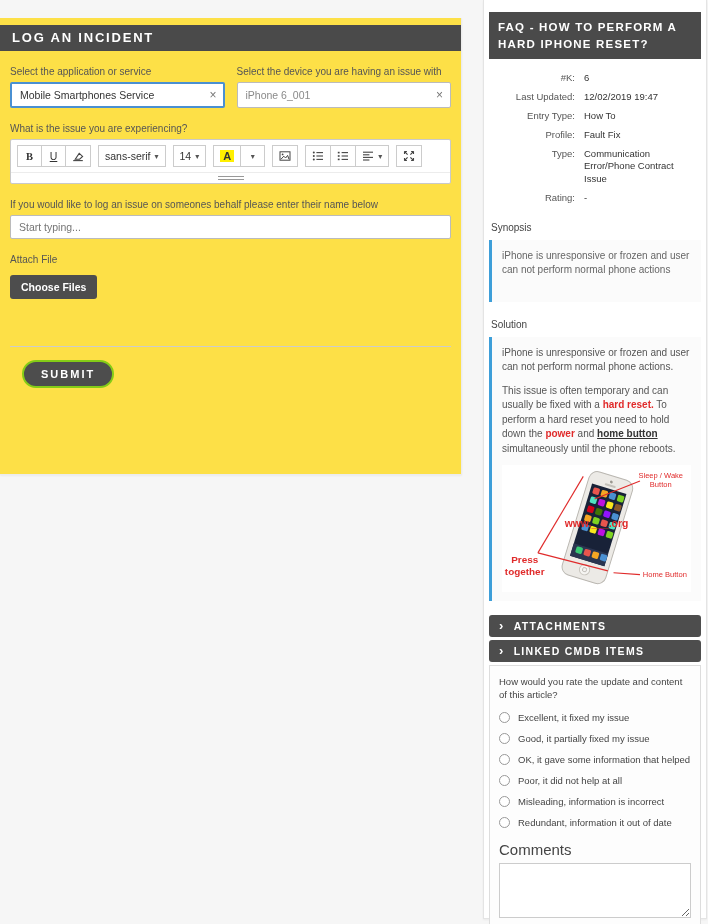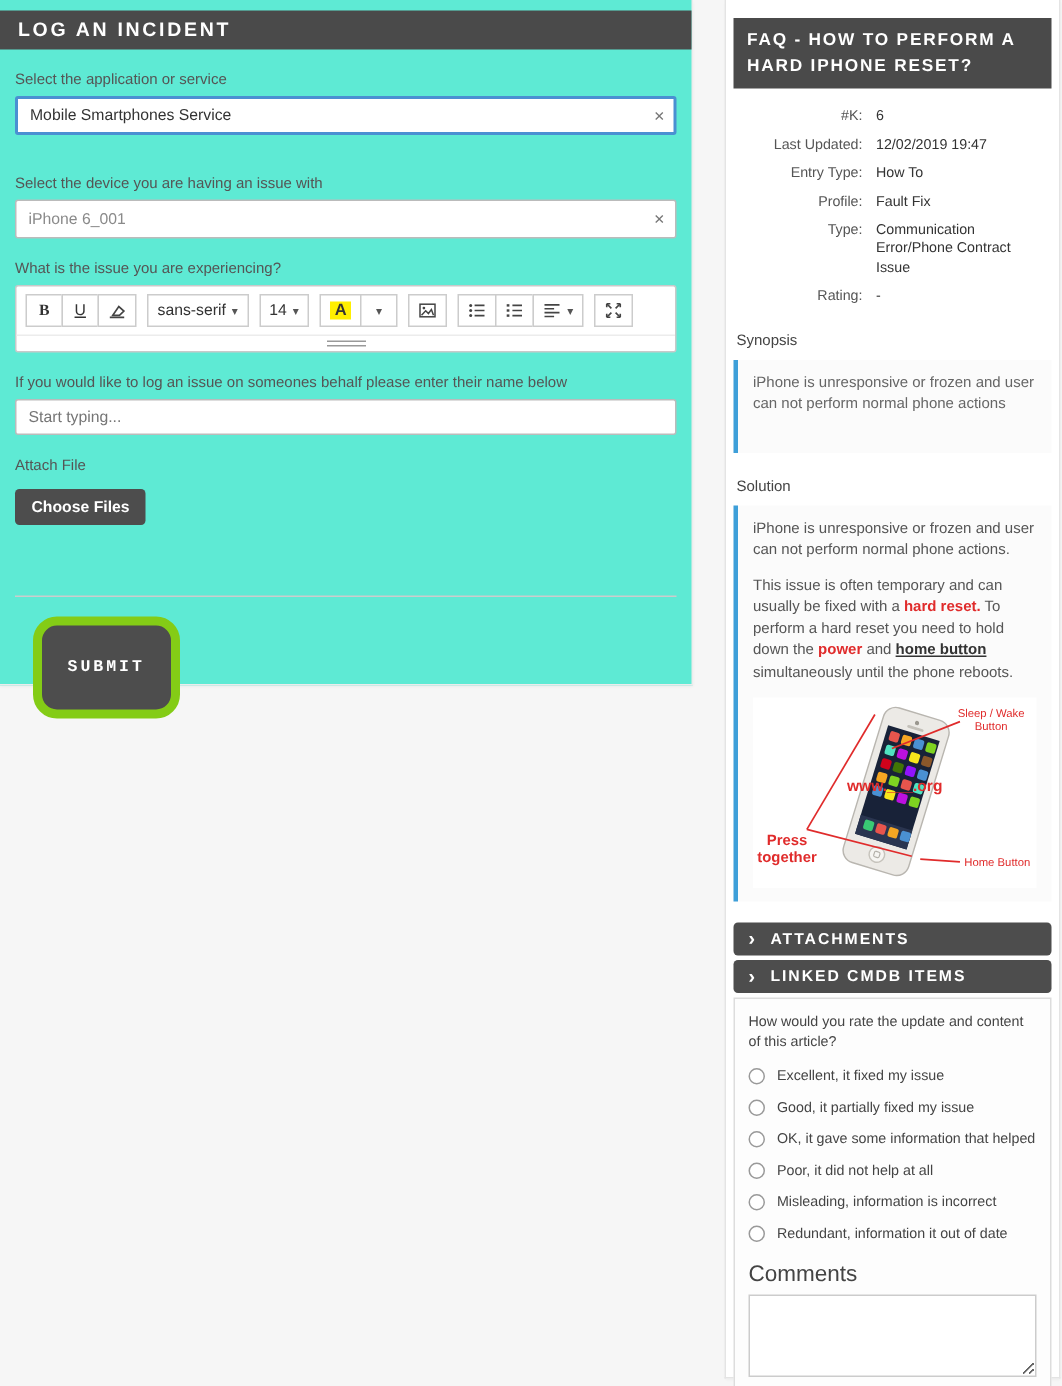"LOG AN INCIDENT" .card-left { background: #5eead4 -> #fde047; top: 0 -> 18px }
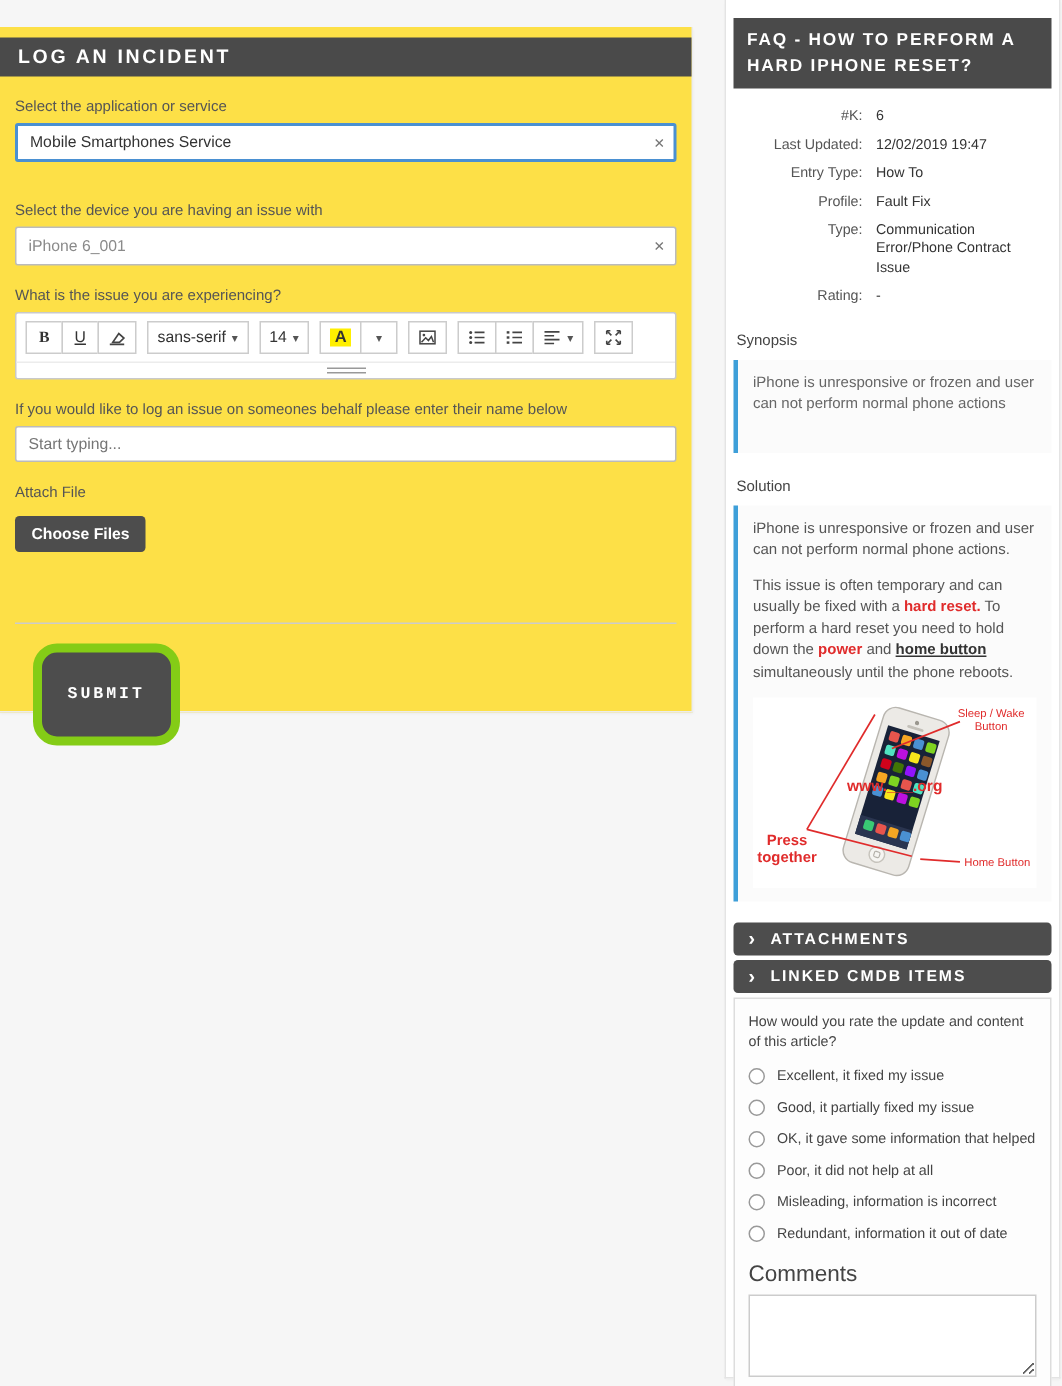"Select the application or service" .two-col { flex-direction: column -> none }
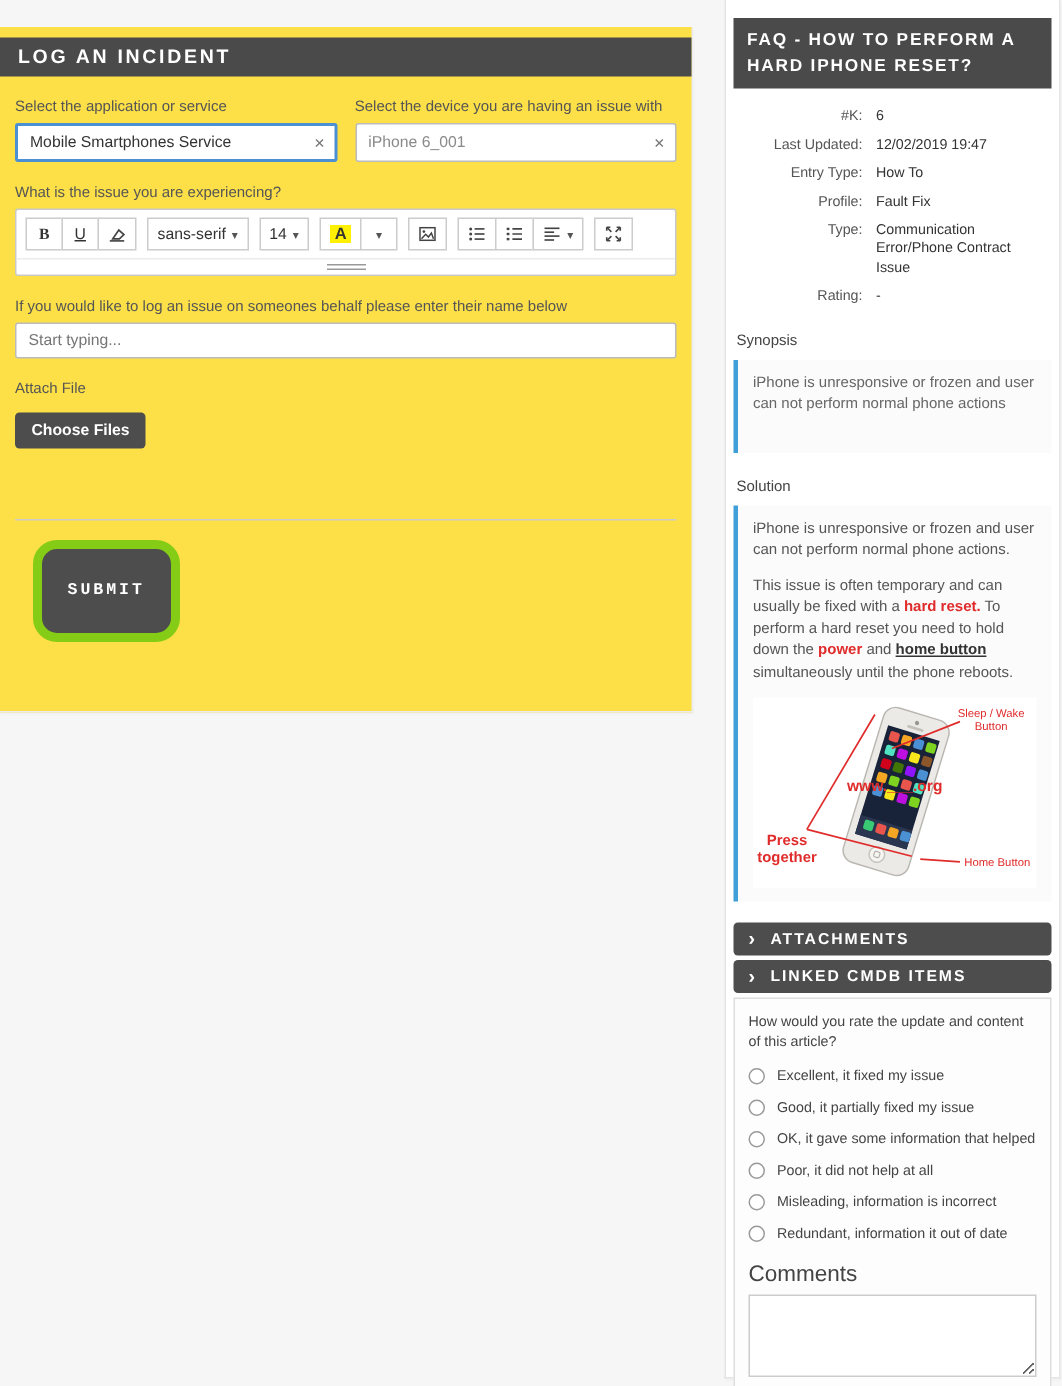"SUBMIT" .pill-btn { border: 6px solid #84cc16 -> 2px solid #84cc16; font-family: Liberation Mono, monospace -> Liberation Sans, sans-serif; padding: 22px 17px -> 6px 17px }
